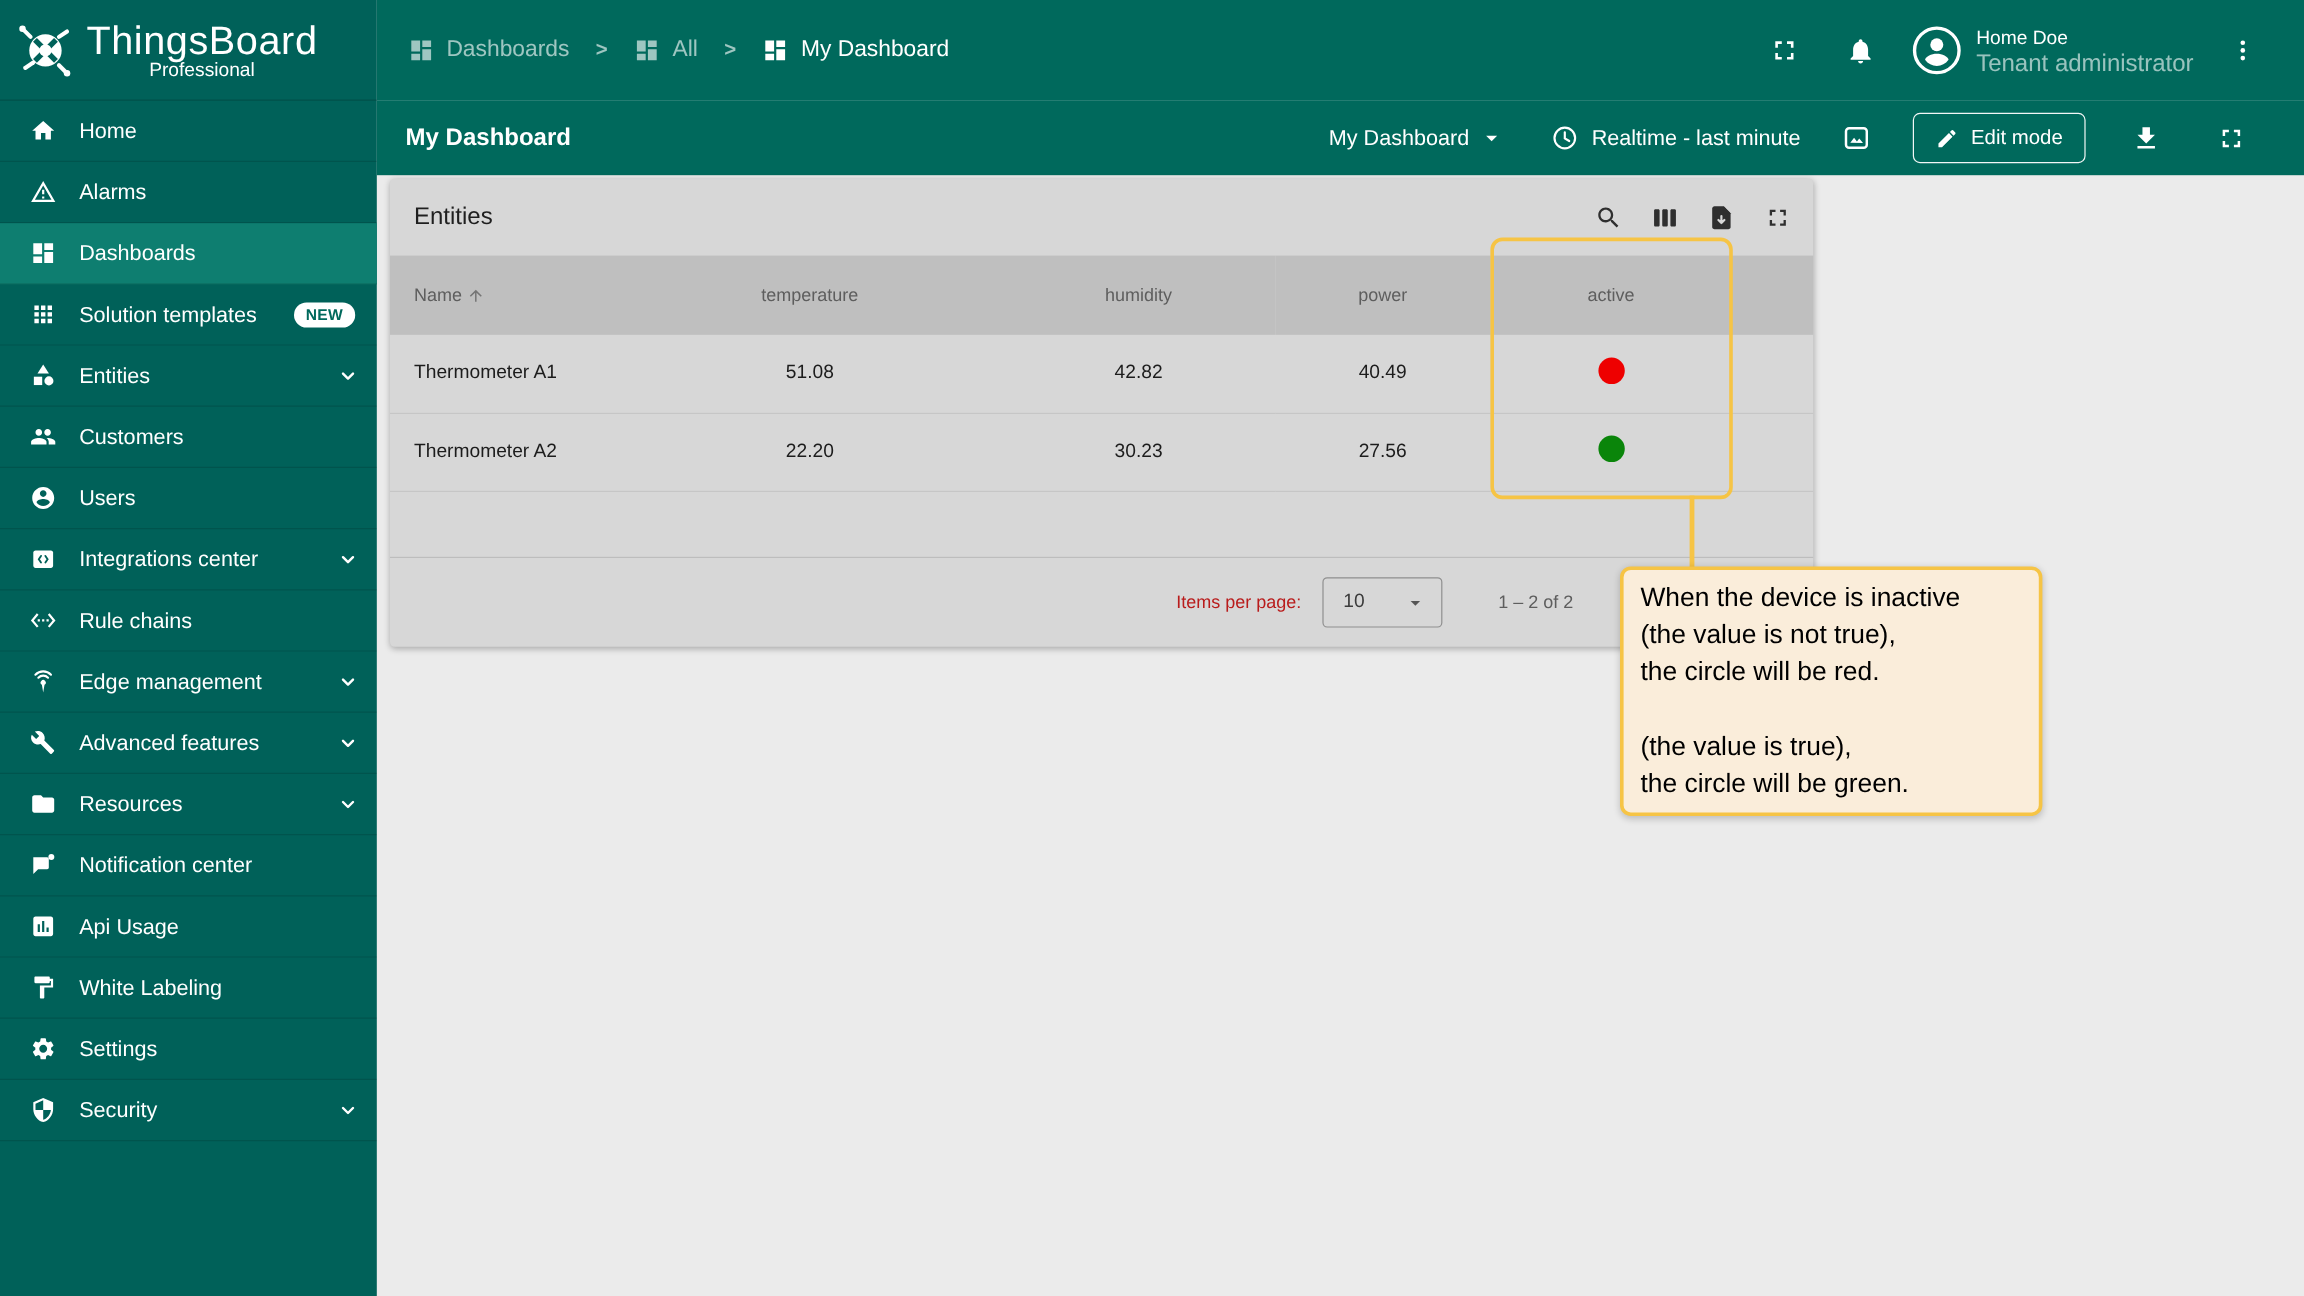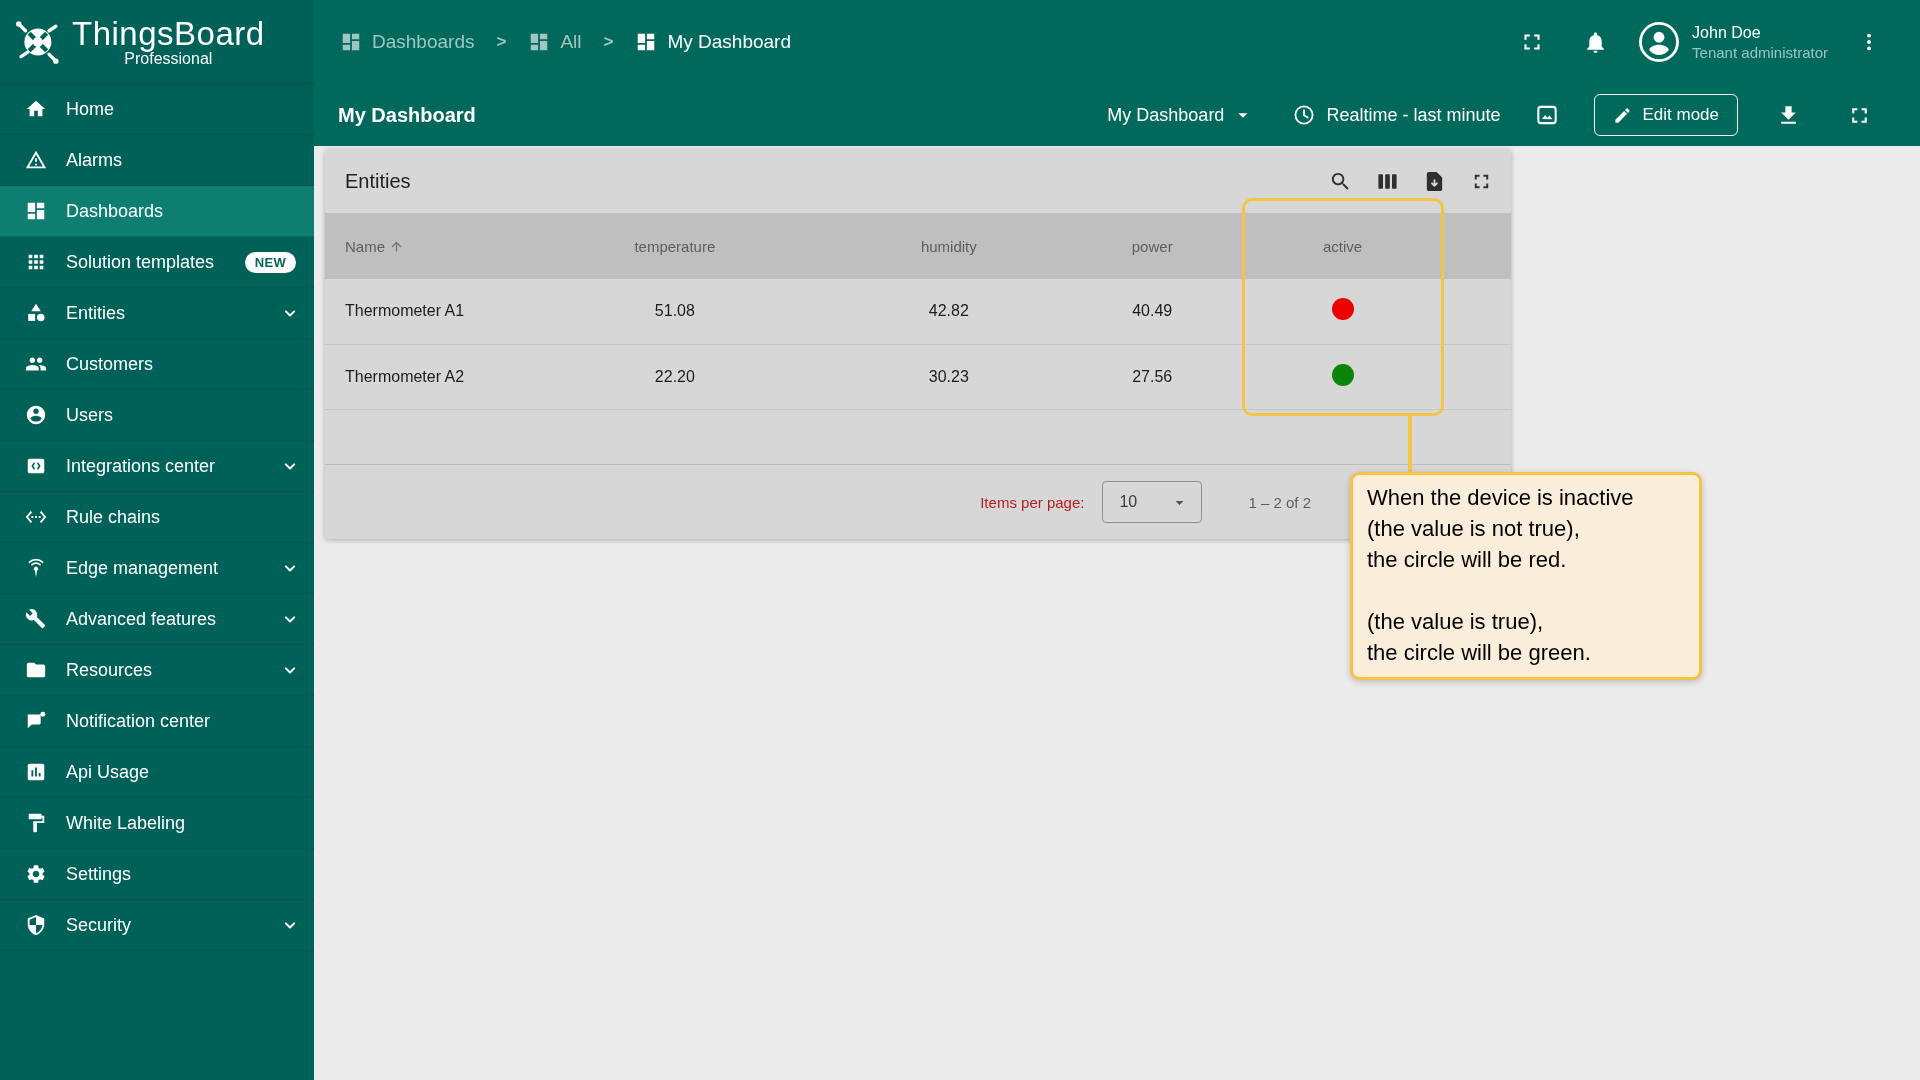"John Doe" span.user-name { text: John -> Home }
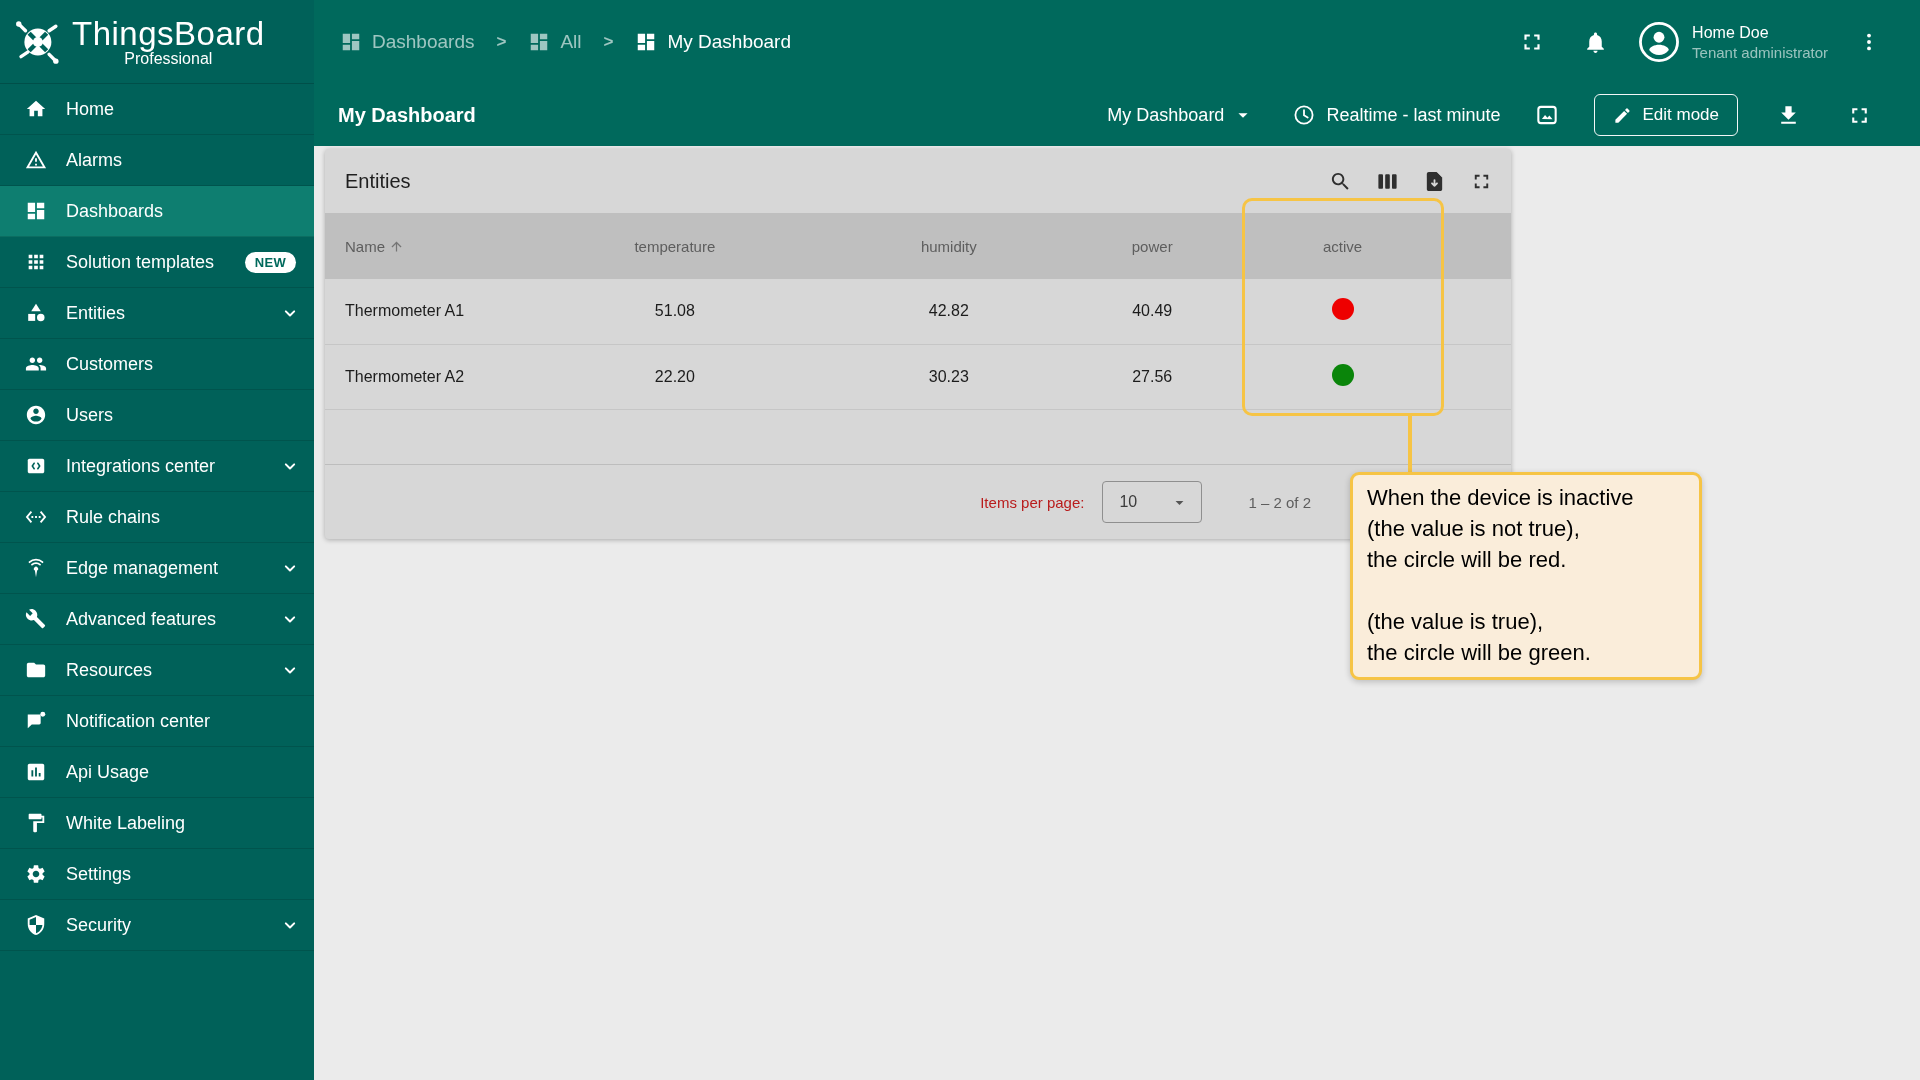"Tenant administrator" .user-role { font-size: 15px -> 20px }
